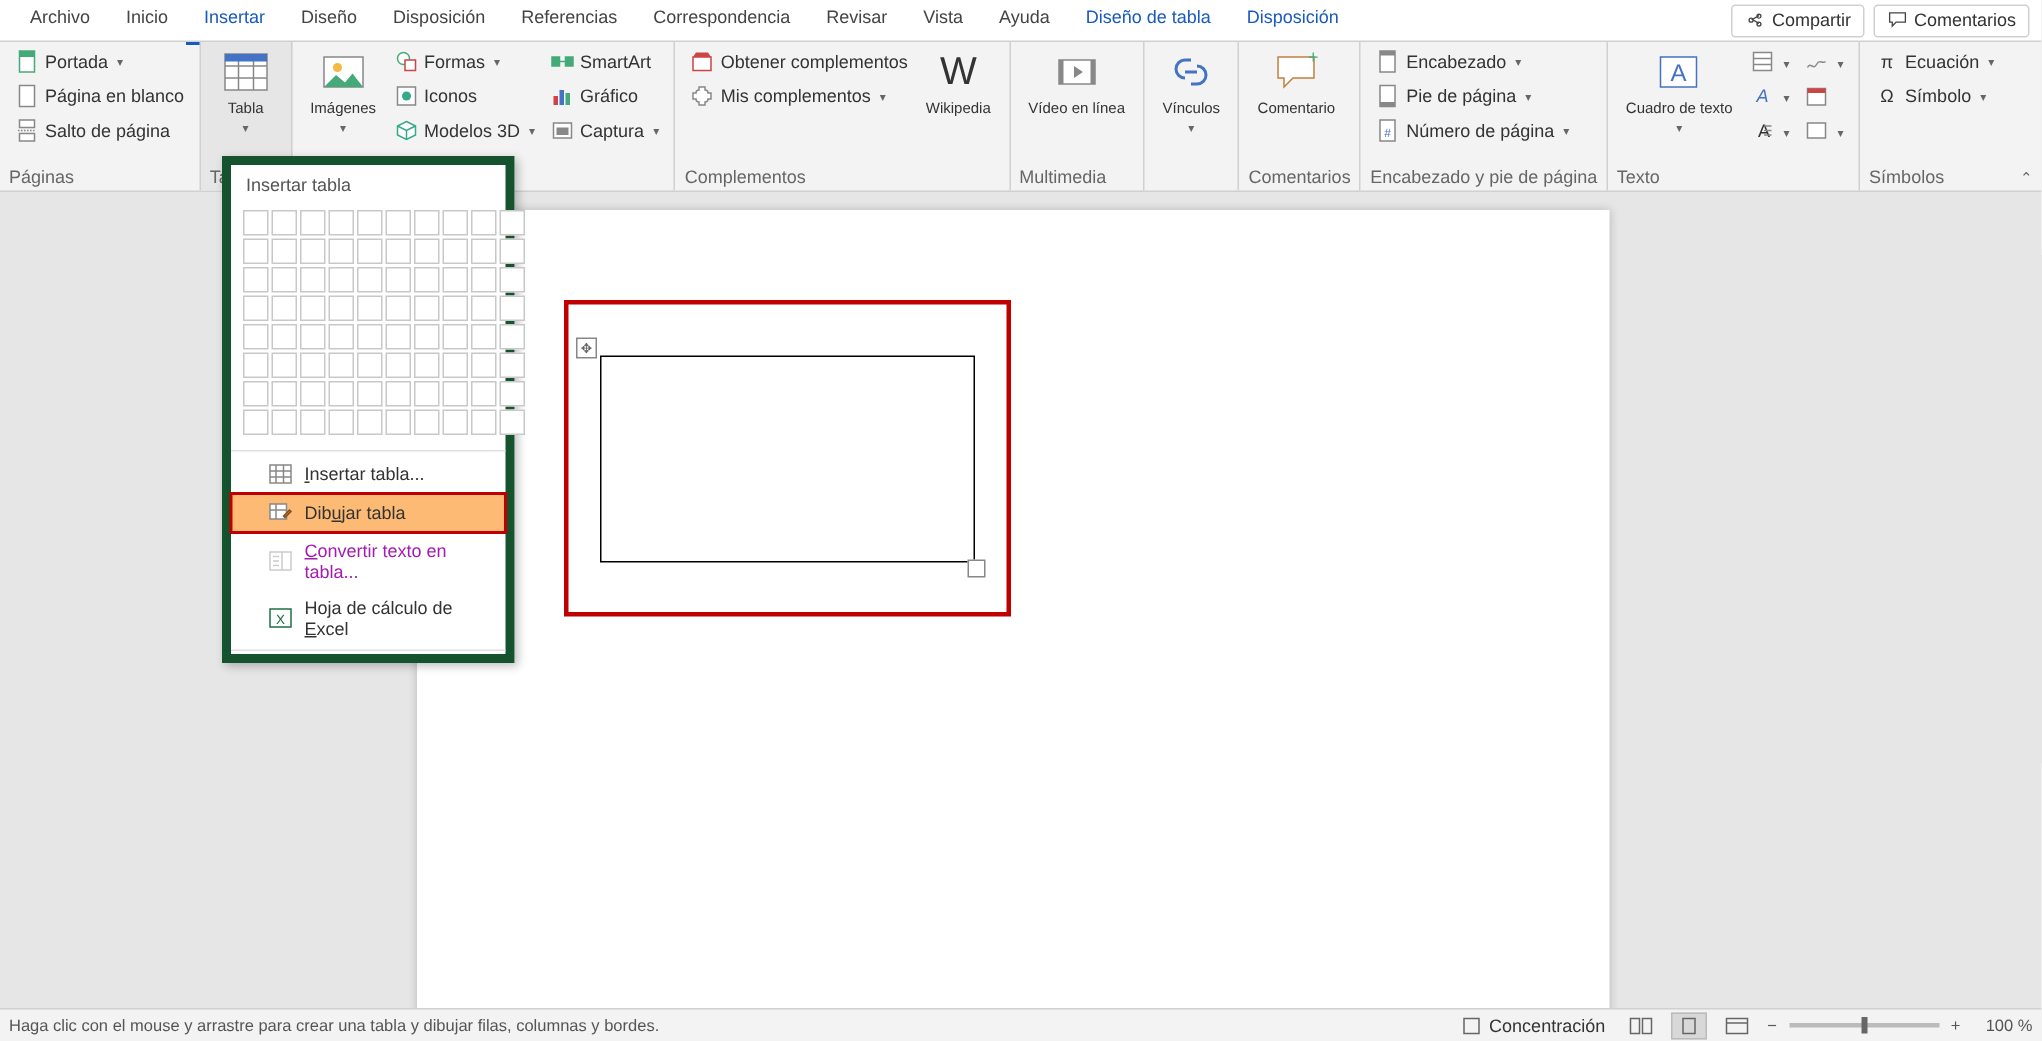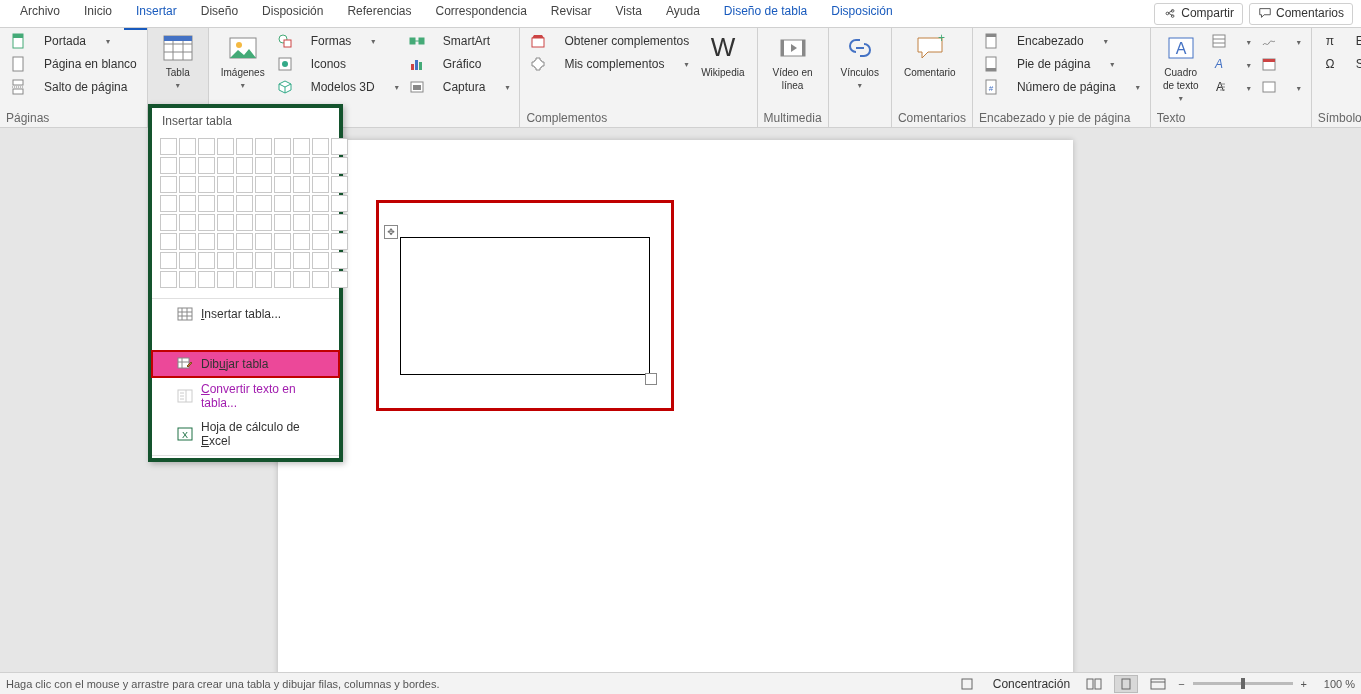"Portada" .cmd { gap: 18px -> 4px }
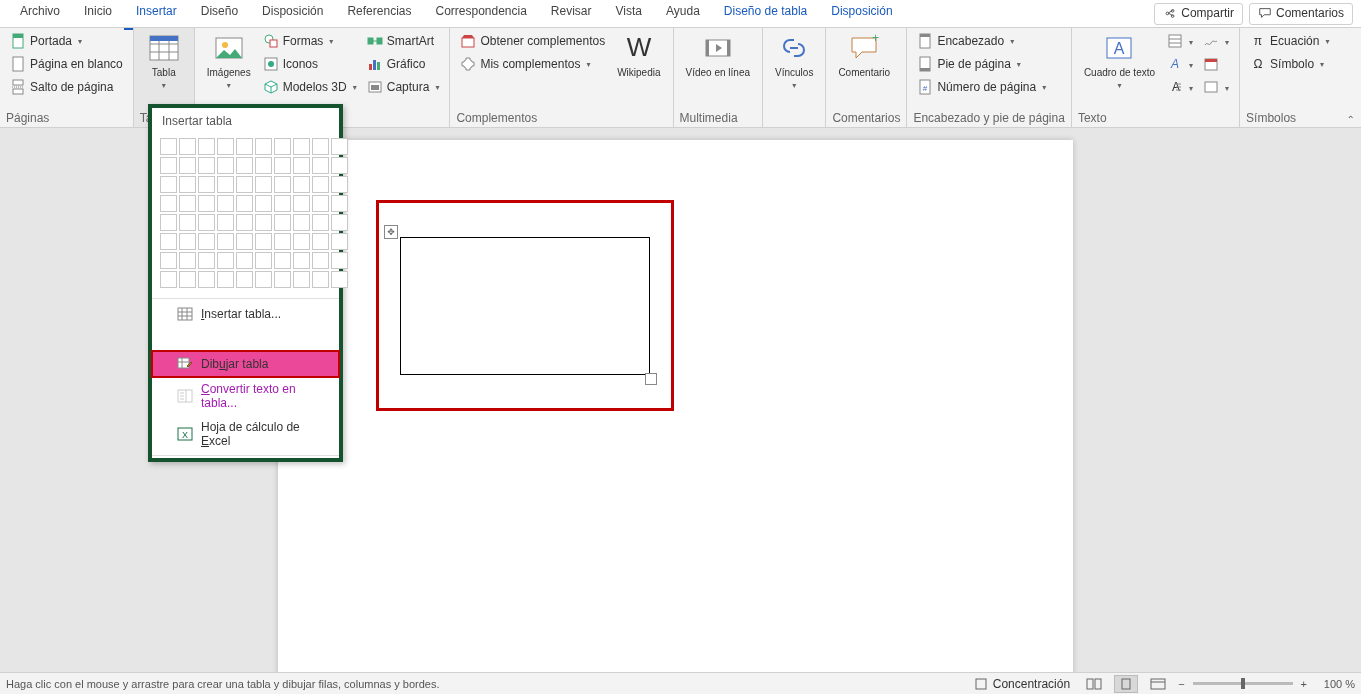"Insertar tabla" .dropdown { border: 4px solid #14532d -> 6px solid #14532d }
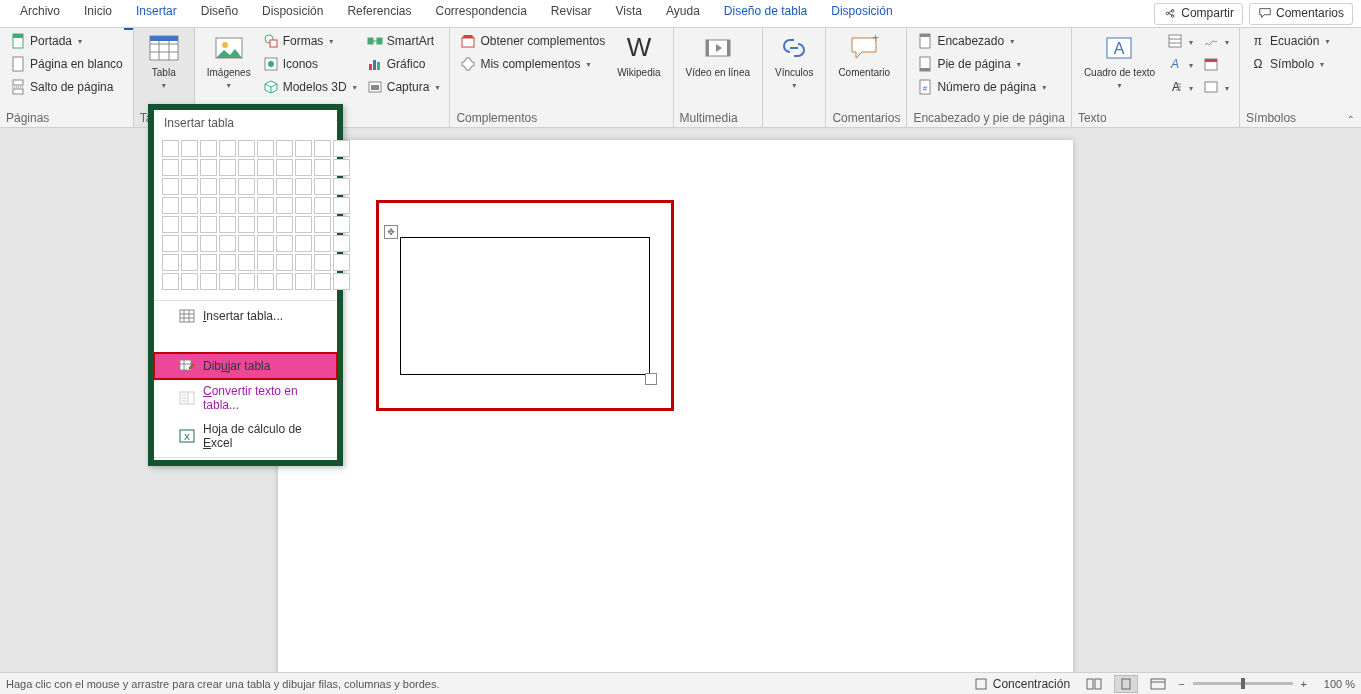"Dibujar tabla" .dd-item.hl { background: #ec4899 -> #fdba74; margin-top: 24px -> none }
